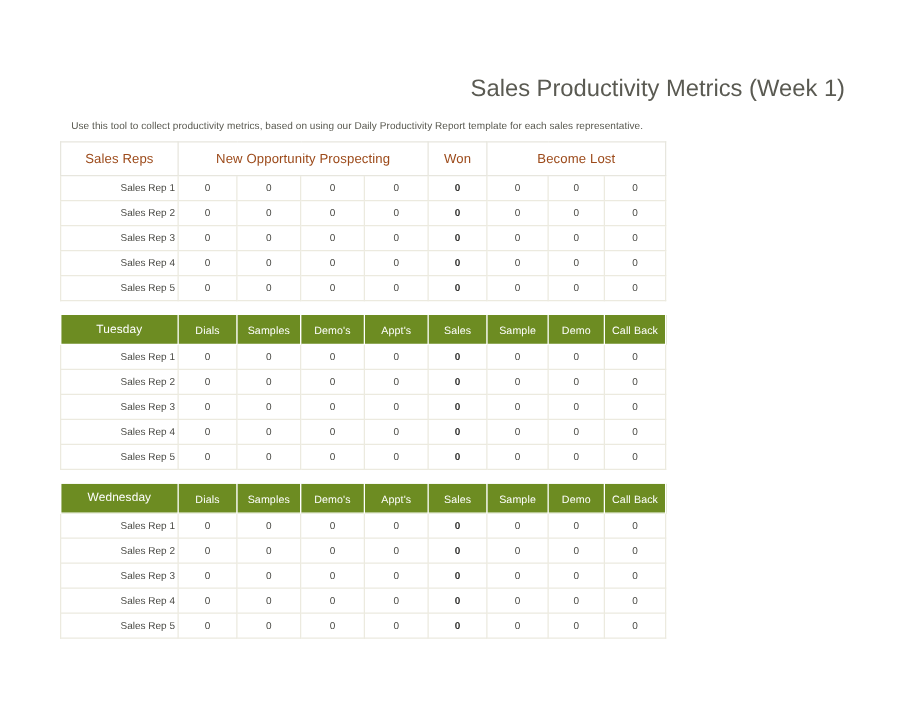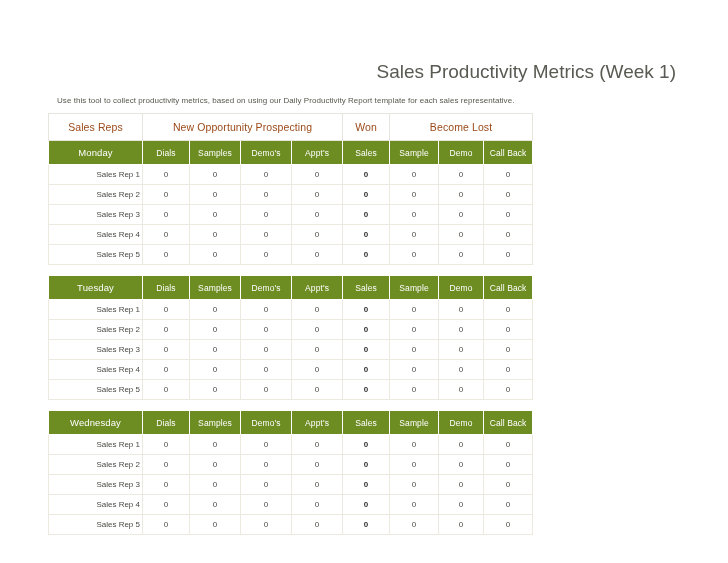"Monday" tr.day-head { html: <tr> <th>Monday</th> <th>Dials</th> <th>Samples</th> <th>Demo's</th> <th>Appt's</th> <th>Sales</th> <th>Sample</th> <th>Demo</th> <th>Call Back</th> </tr> -> none }
